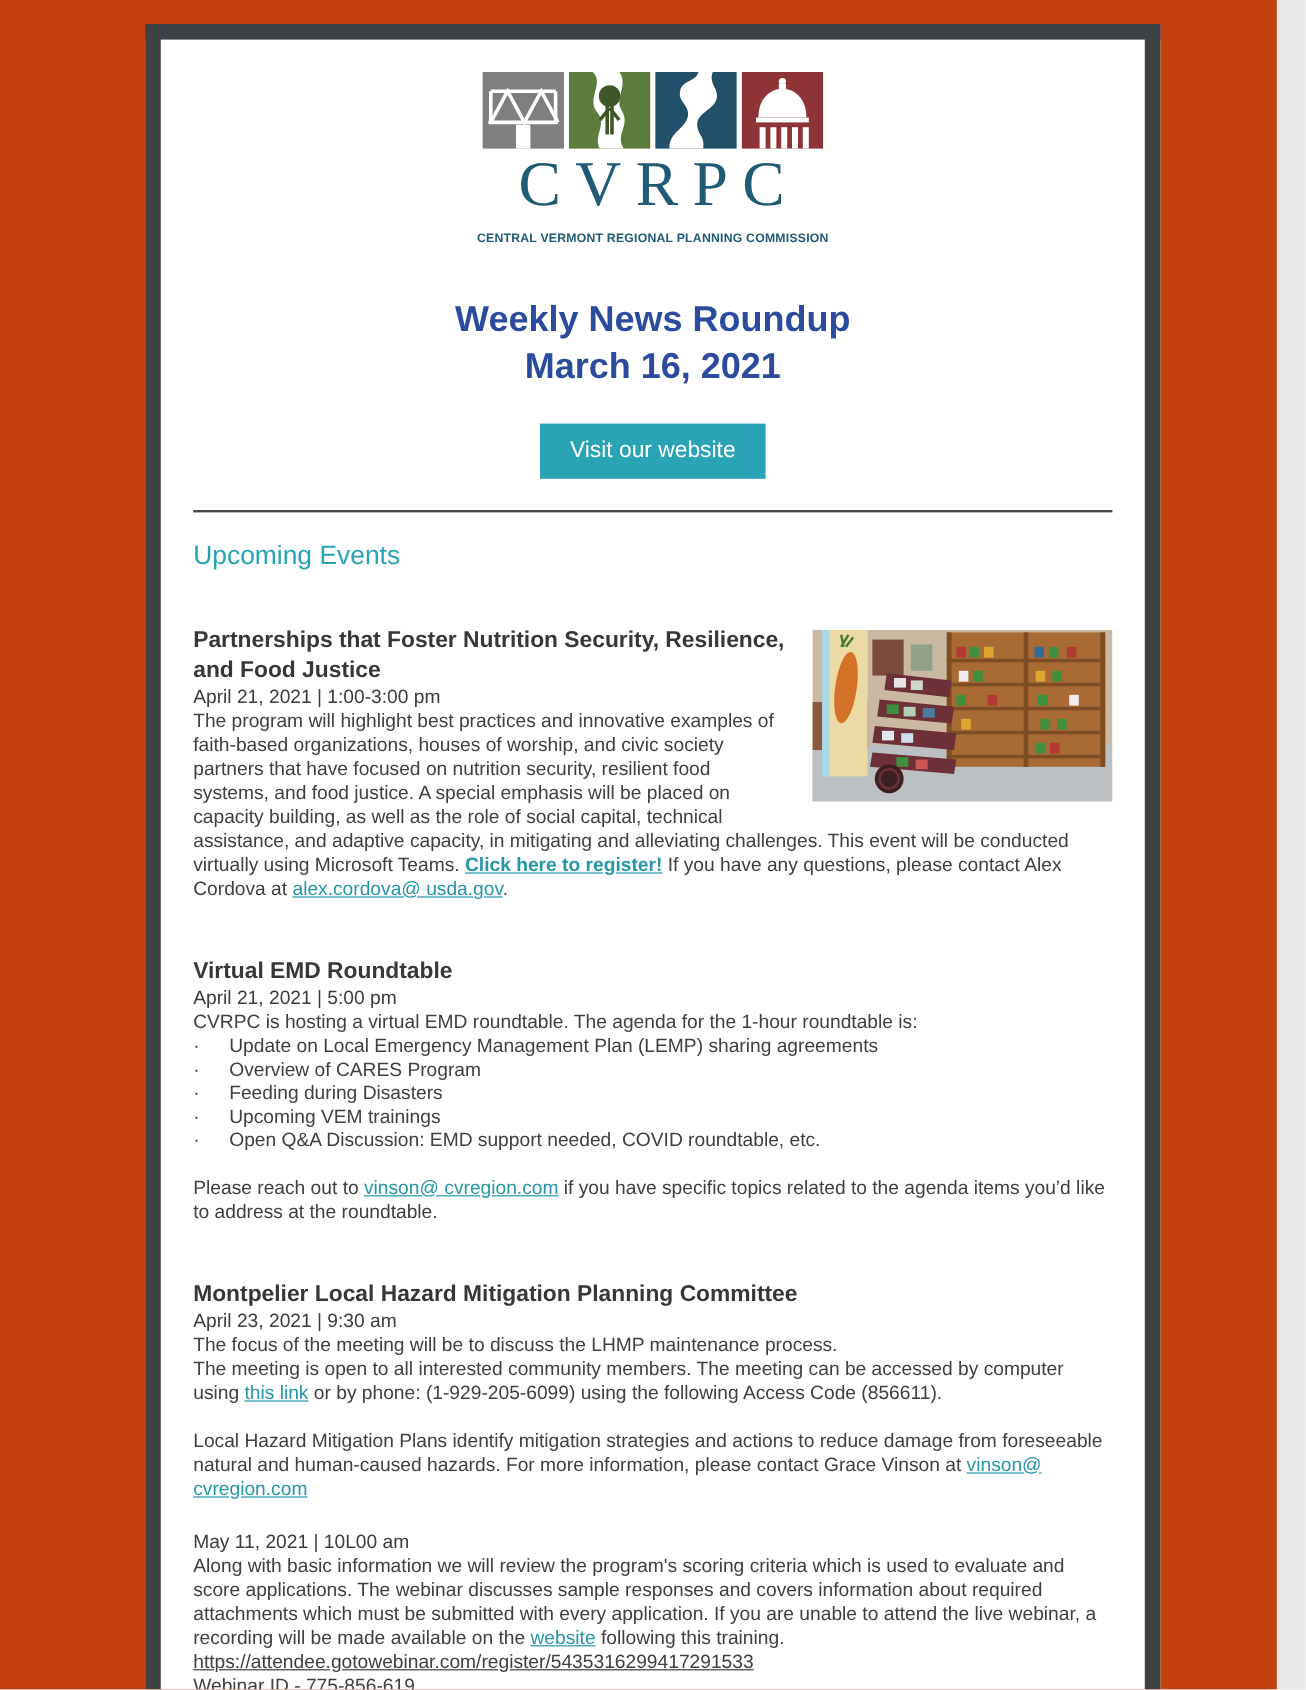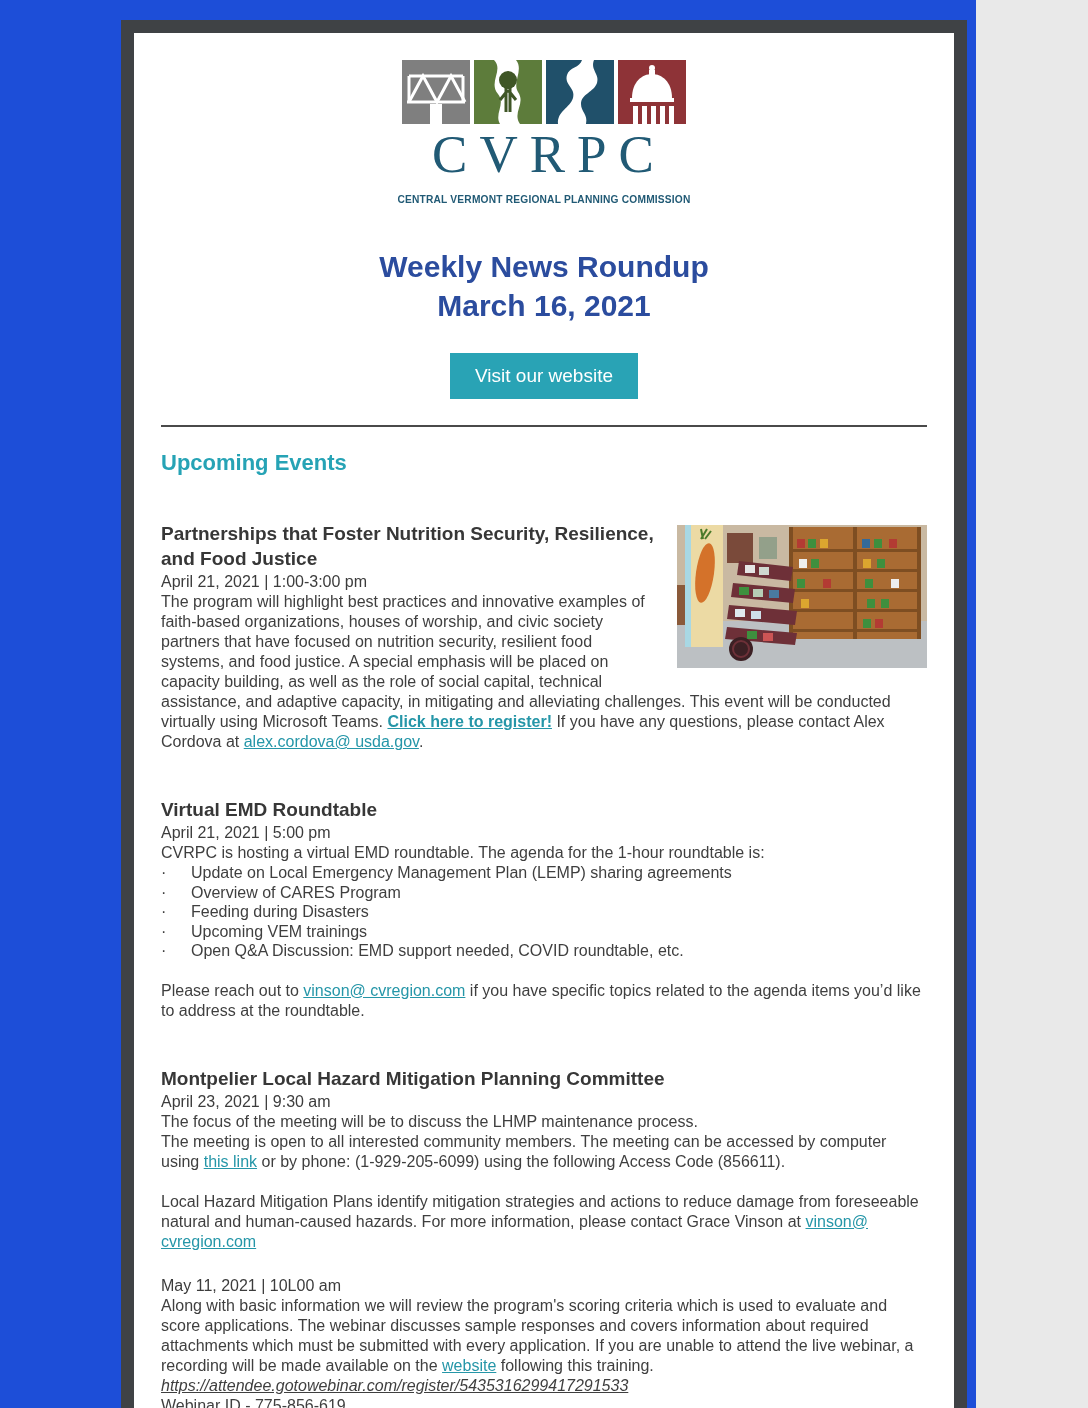"CVRPC" .canvas { background: #1d4ed8 -> #c2410c; width: 976px -> 1064px }
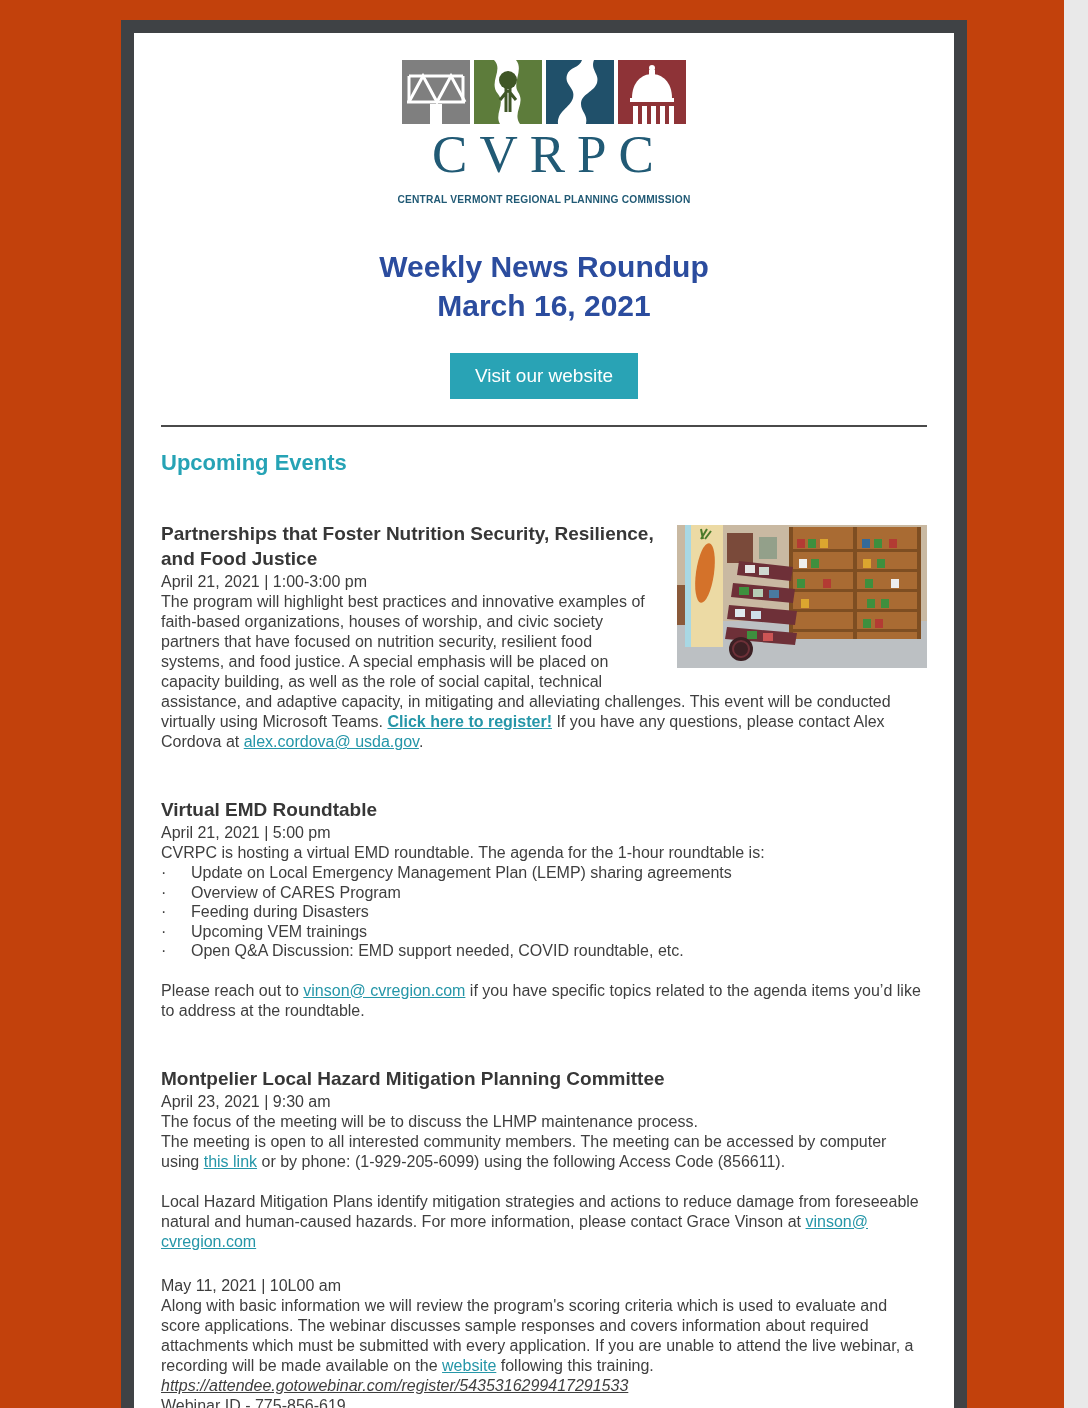"Upcoming Events" .section-heading { font-weight: bold -> normal }
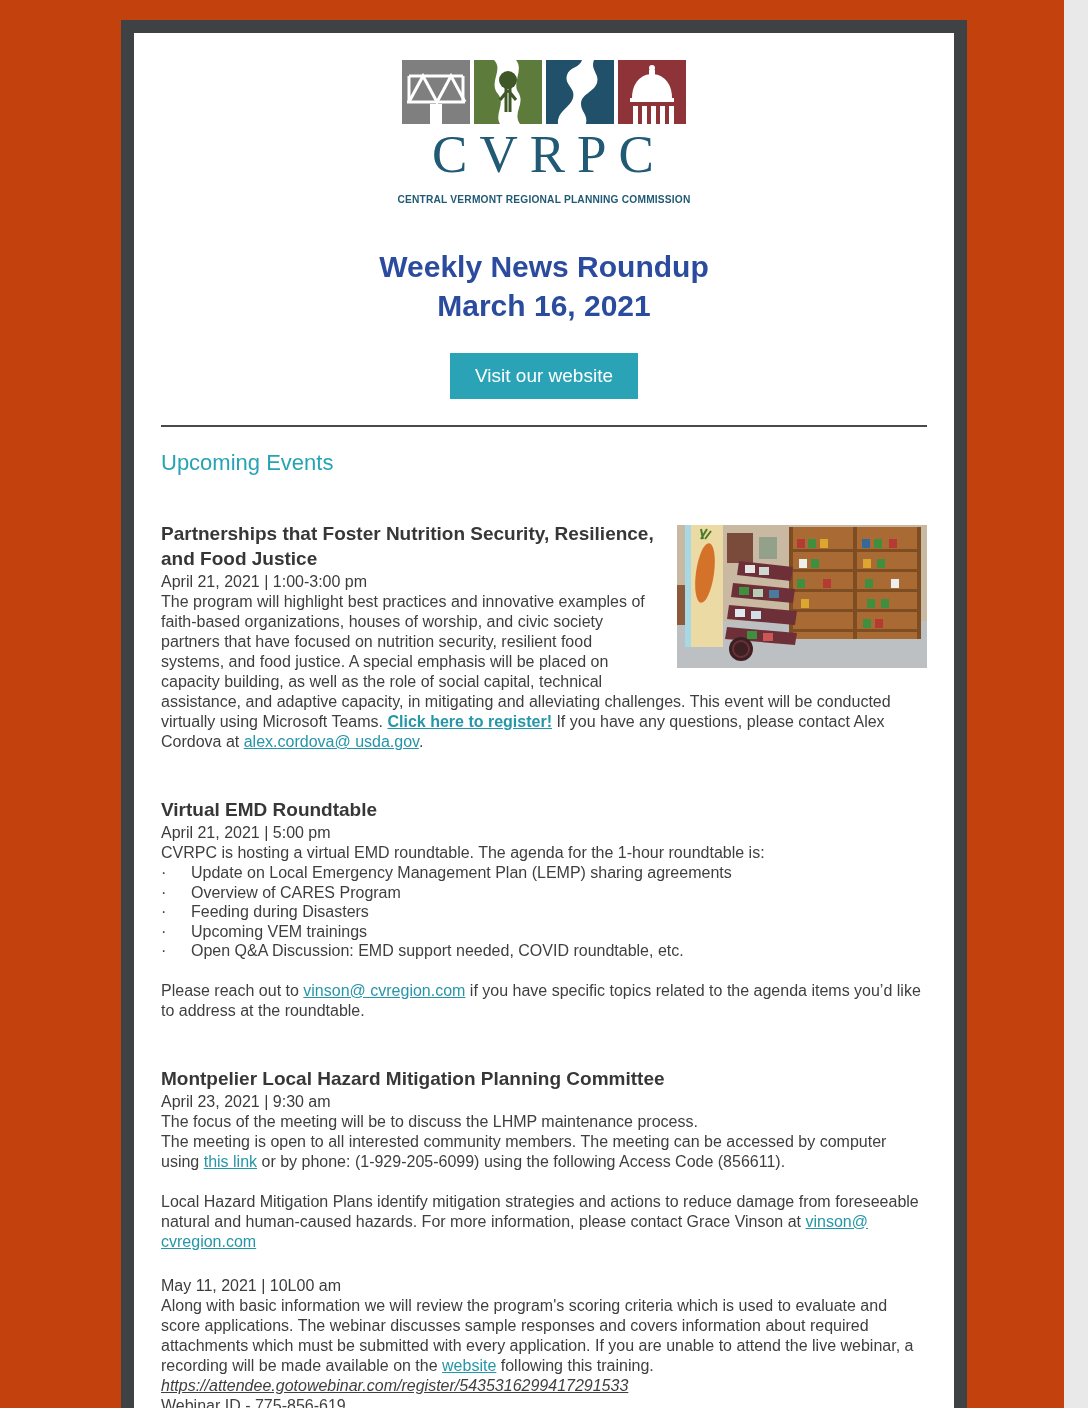"https://attendee.gotowebinar.com/registe" .lnk-dark { font-style: italic -> none }
